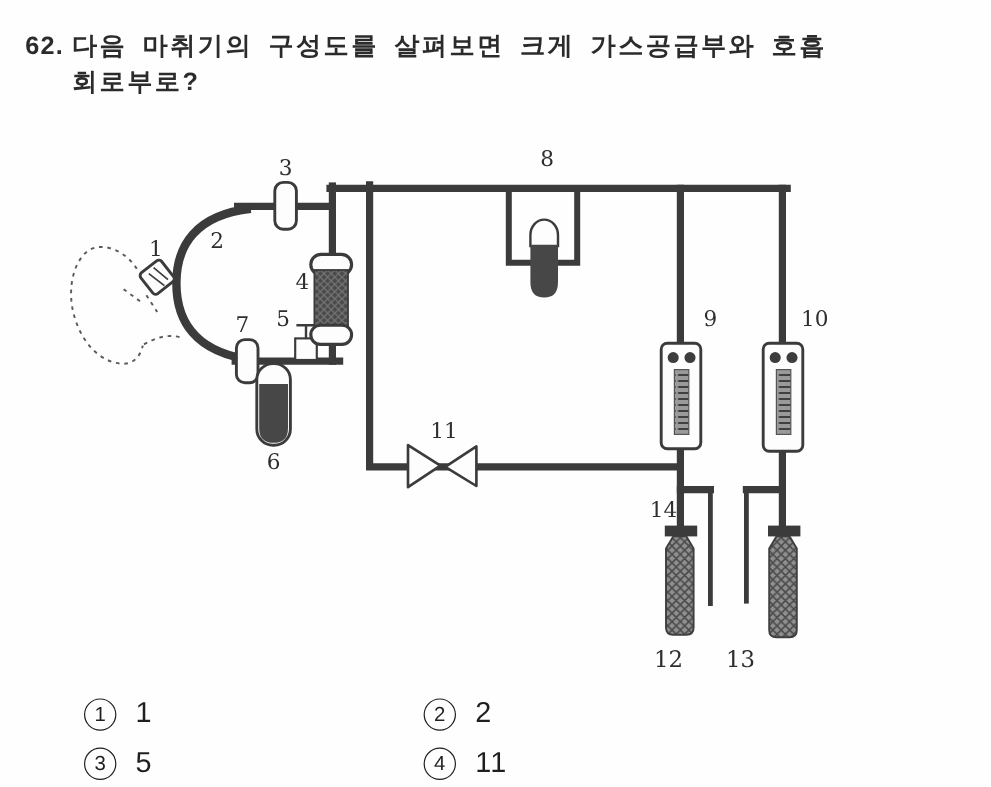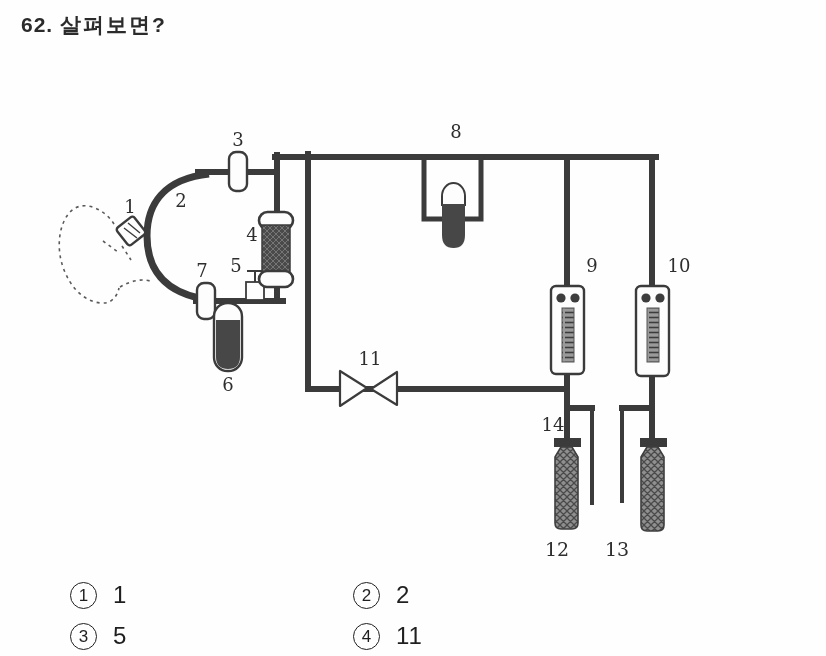"62." .question { top: 10px -> 24px }
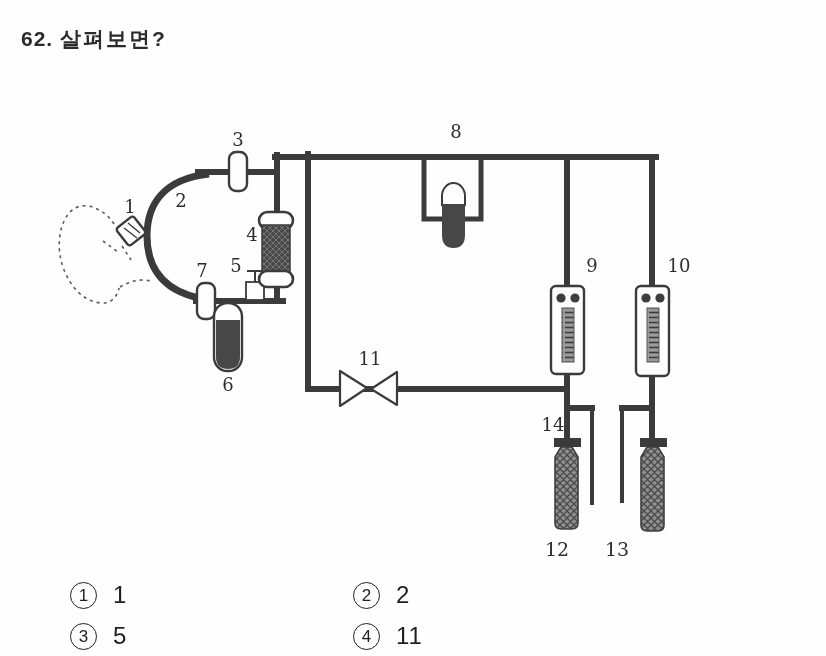"다음 마취기의 구성도를 살펴보면 크게" div { html: none -> <div>다음 마취기의 구성도를 살펴보면 크게 가스공급부와 호흡</div> }
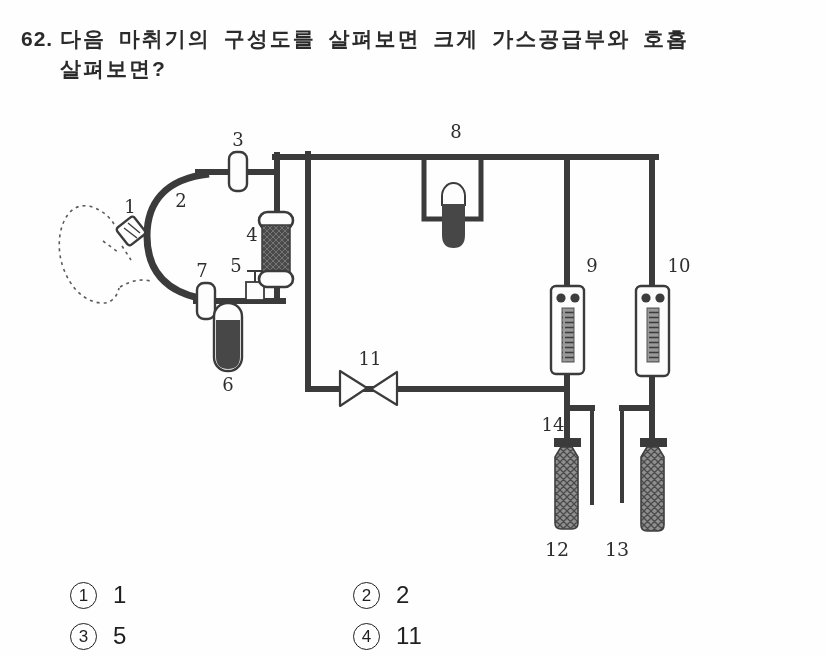"살펴보면?" div { text: 살펴보면 -> 회로부로 }
